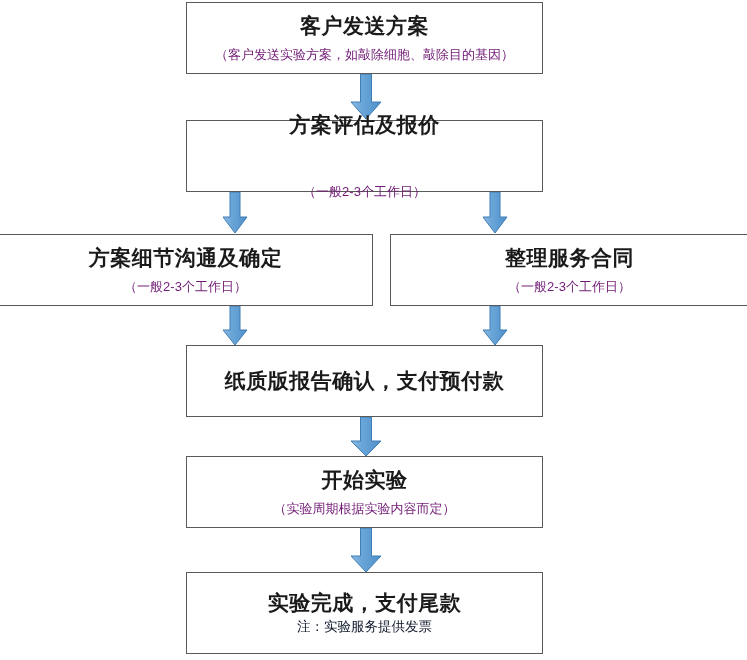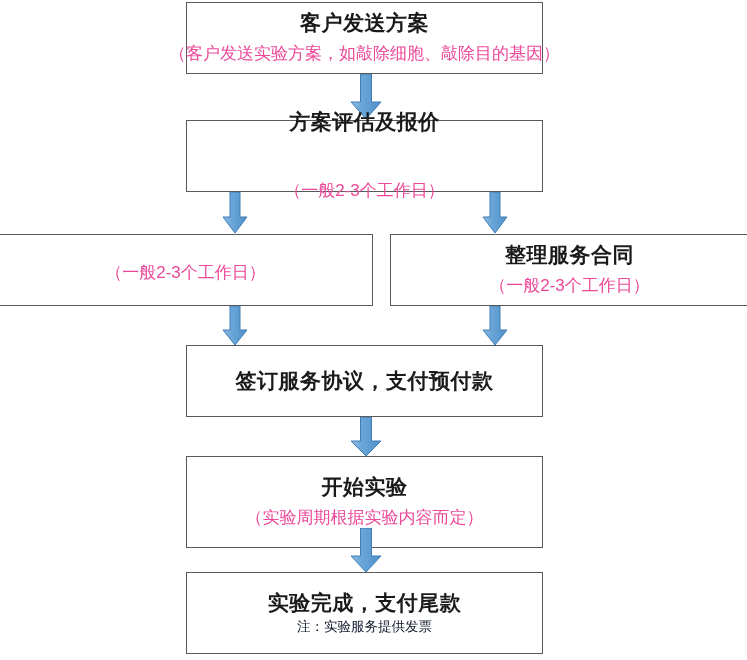"（客户发送实验方案，如敲除细胞、敲除目的基因）" .node-sub { color: #ec4899 -> #701a75; font-size: 17px -> 13px }
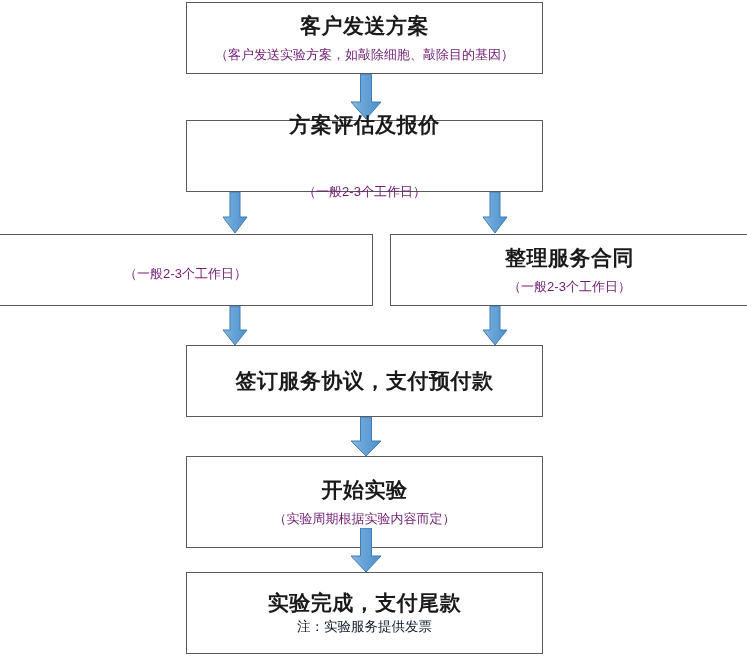"方案细节沟通及确定" div.node-title { html: none -> <div>方案细节沟通及确定</div> }
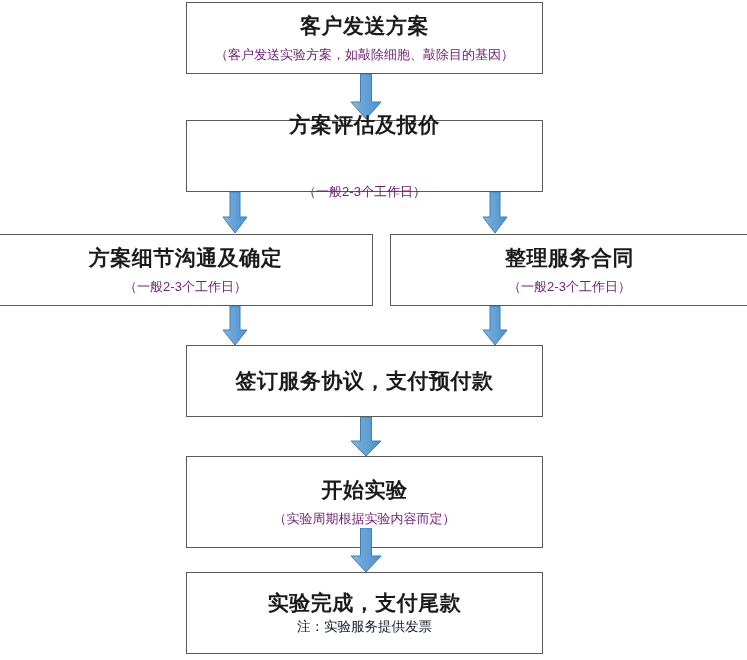"签订服务协议，支付预付款" div.node-title { text: 签订服务协议 -> 纸质版报告确认 }
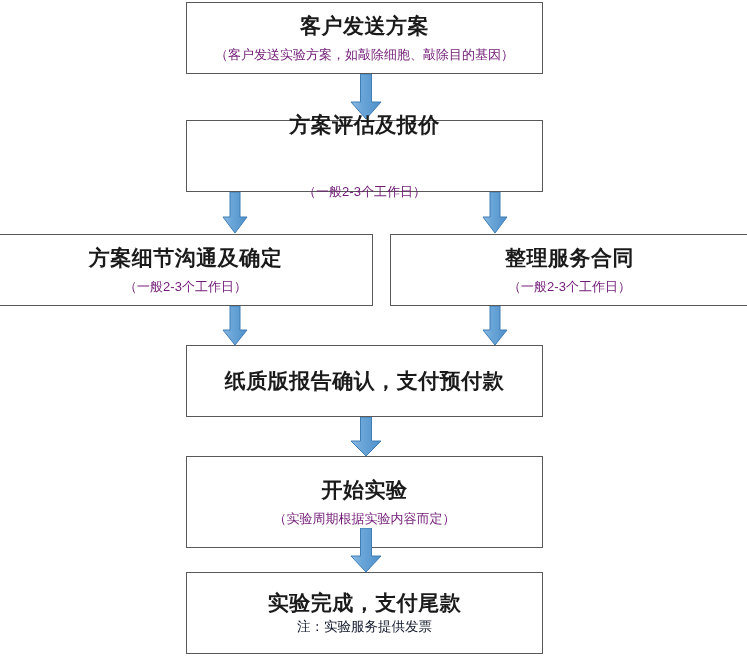"开始实验" #node-6 { height: 92px -> 72px }
